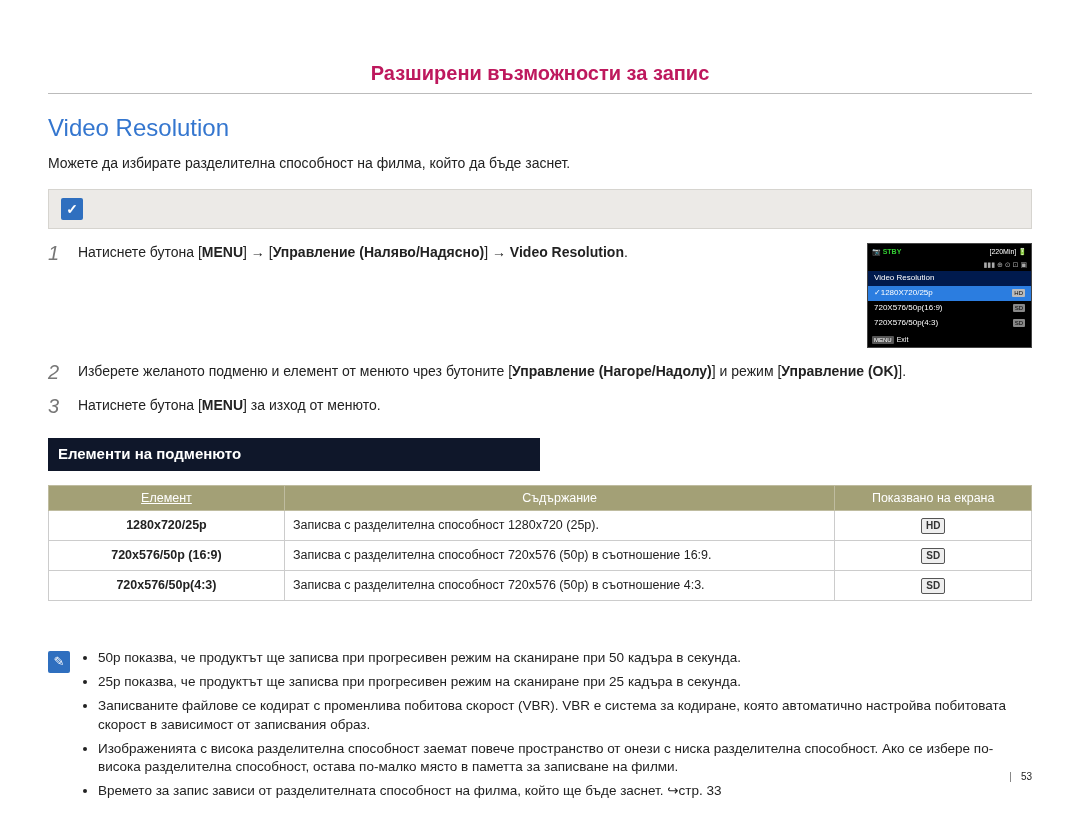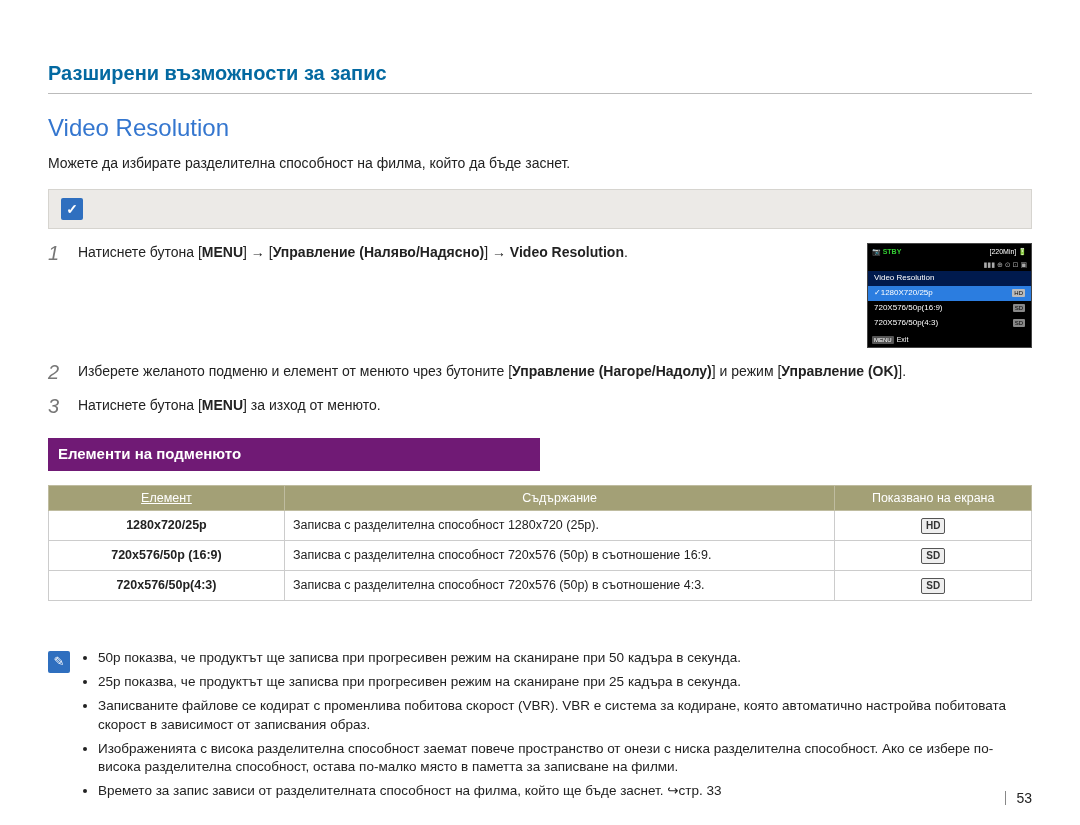"Разширени възможности за запис" .running-head { color: #0369a1 -> #be185d; text-align: left -> center }
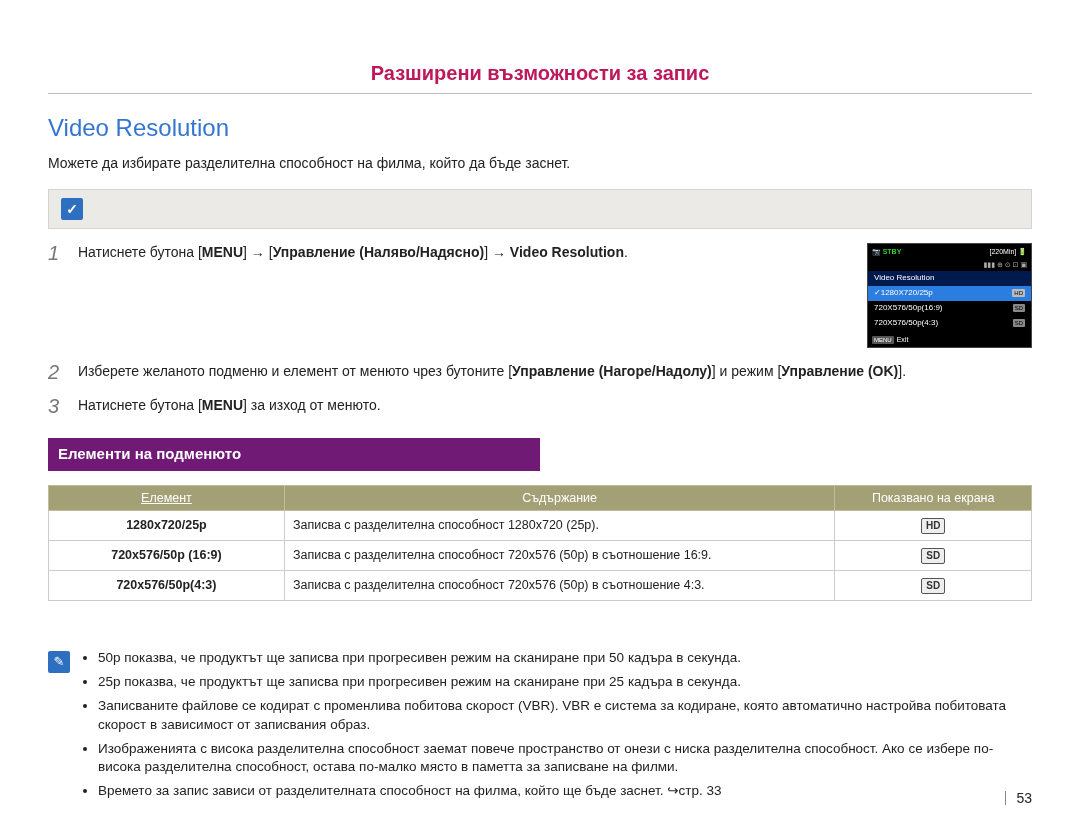"Елементи на подменюто" .subhead { background: #701a75 -> #0f172a }
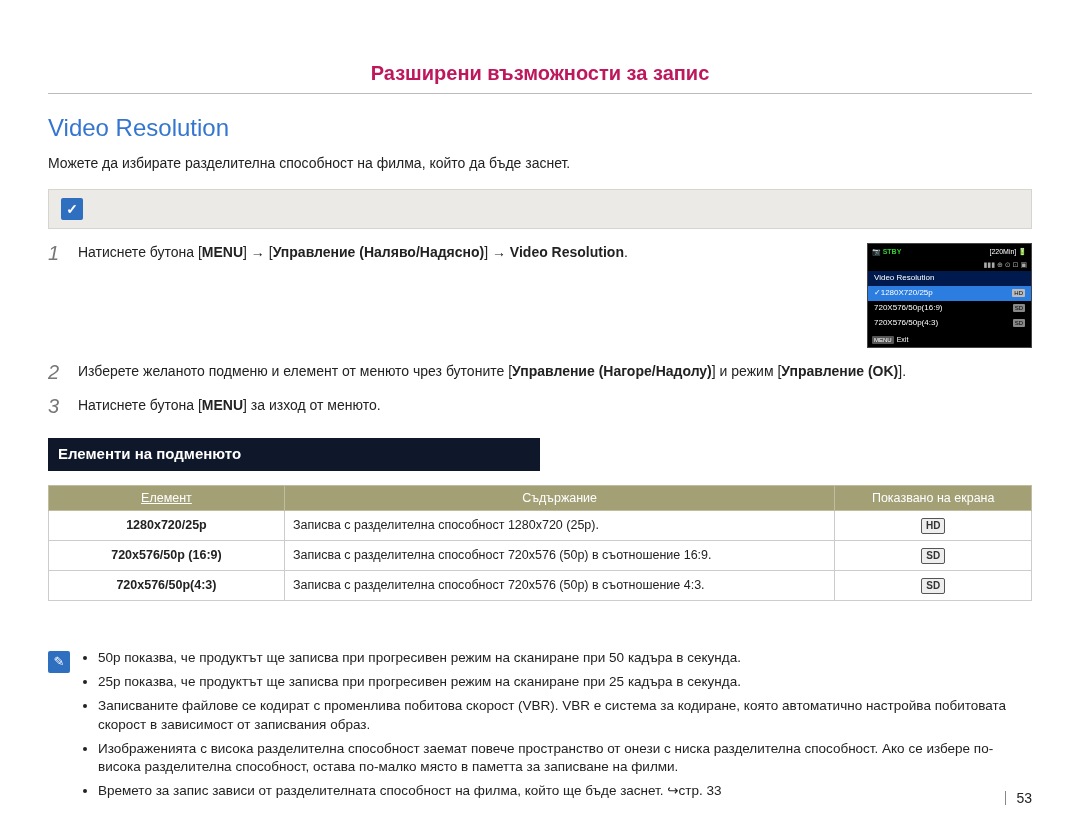"53" .page-num { bottom: 20px -> 43px; font-size: 14px -> 10px }
